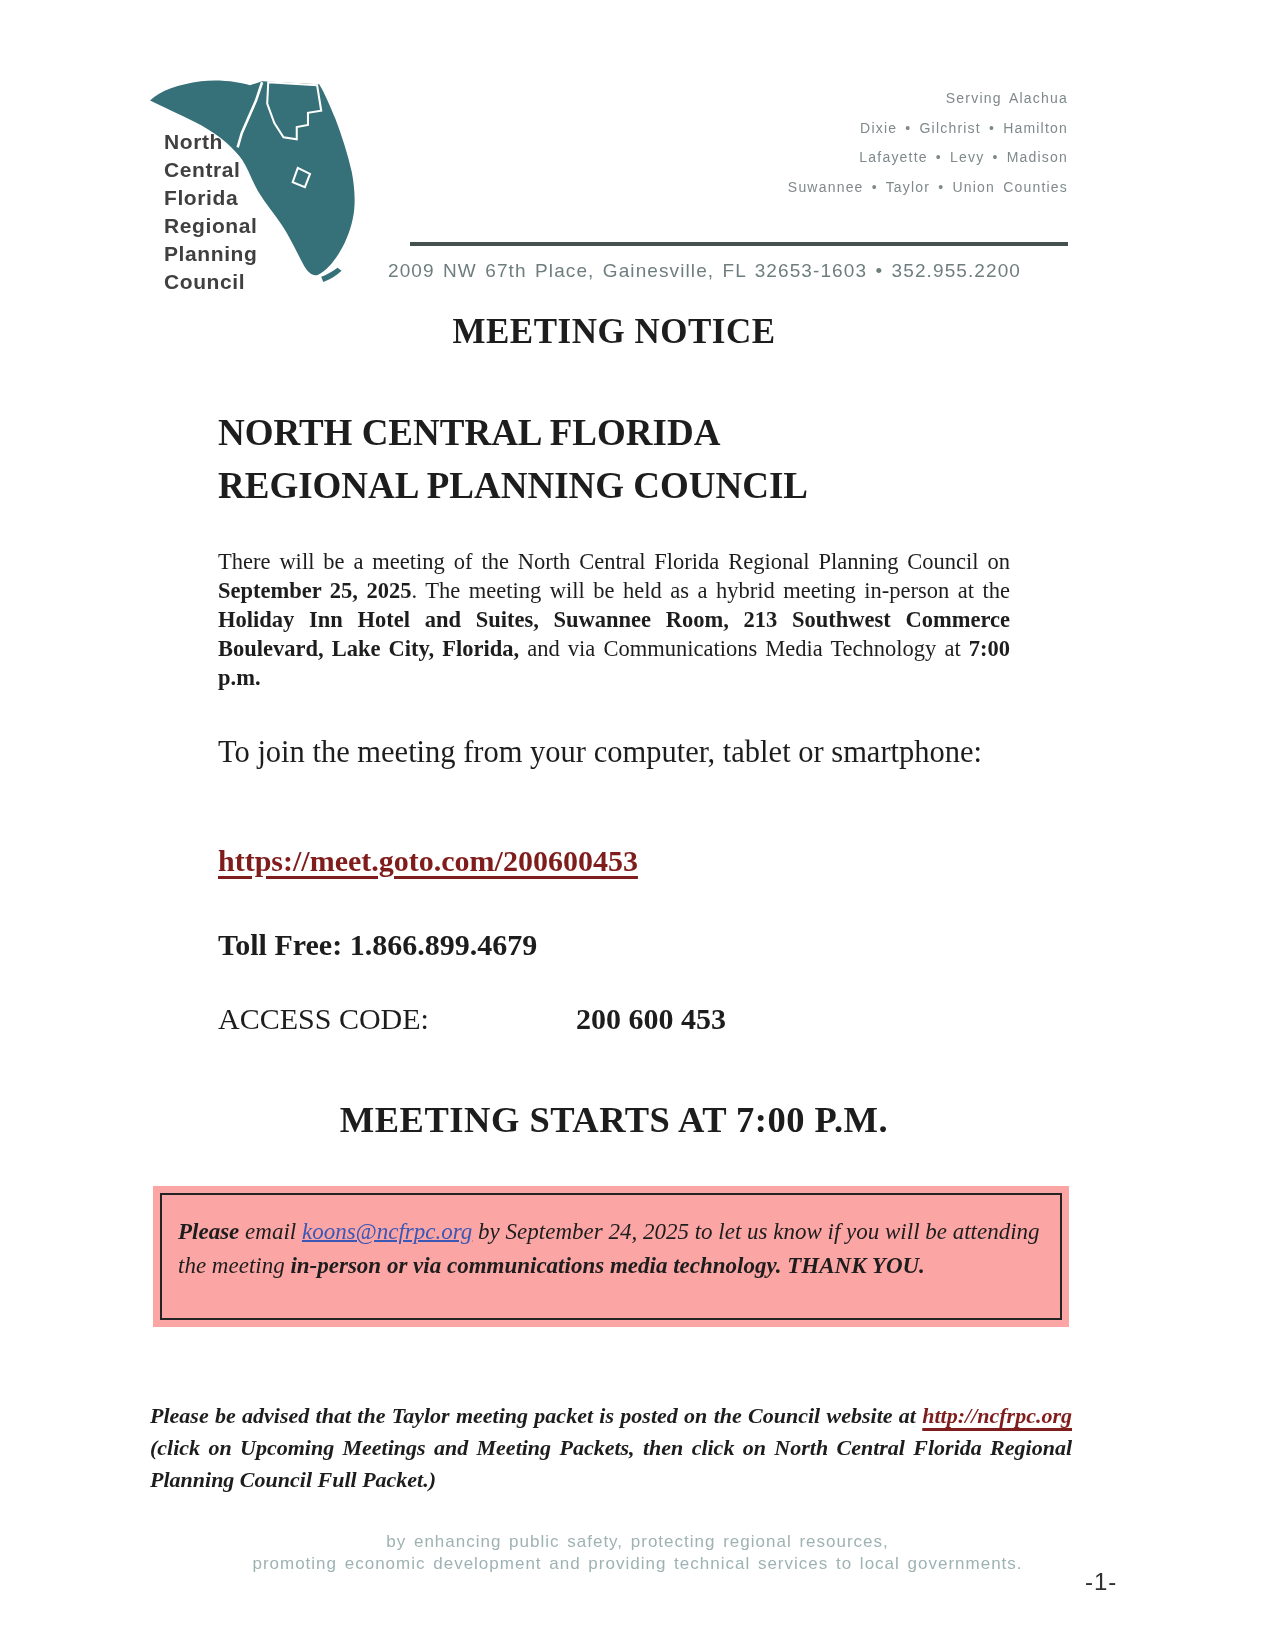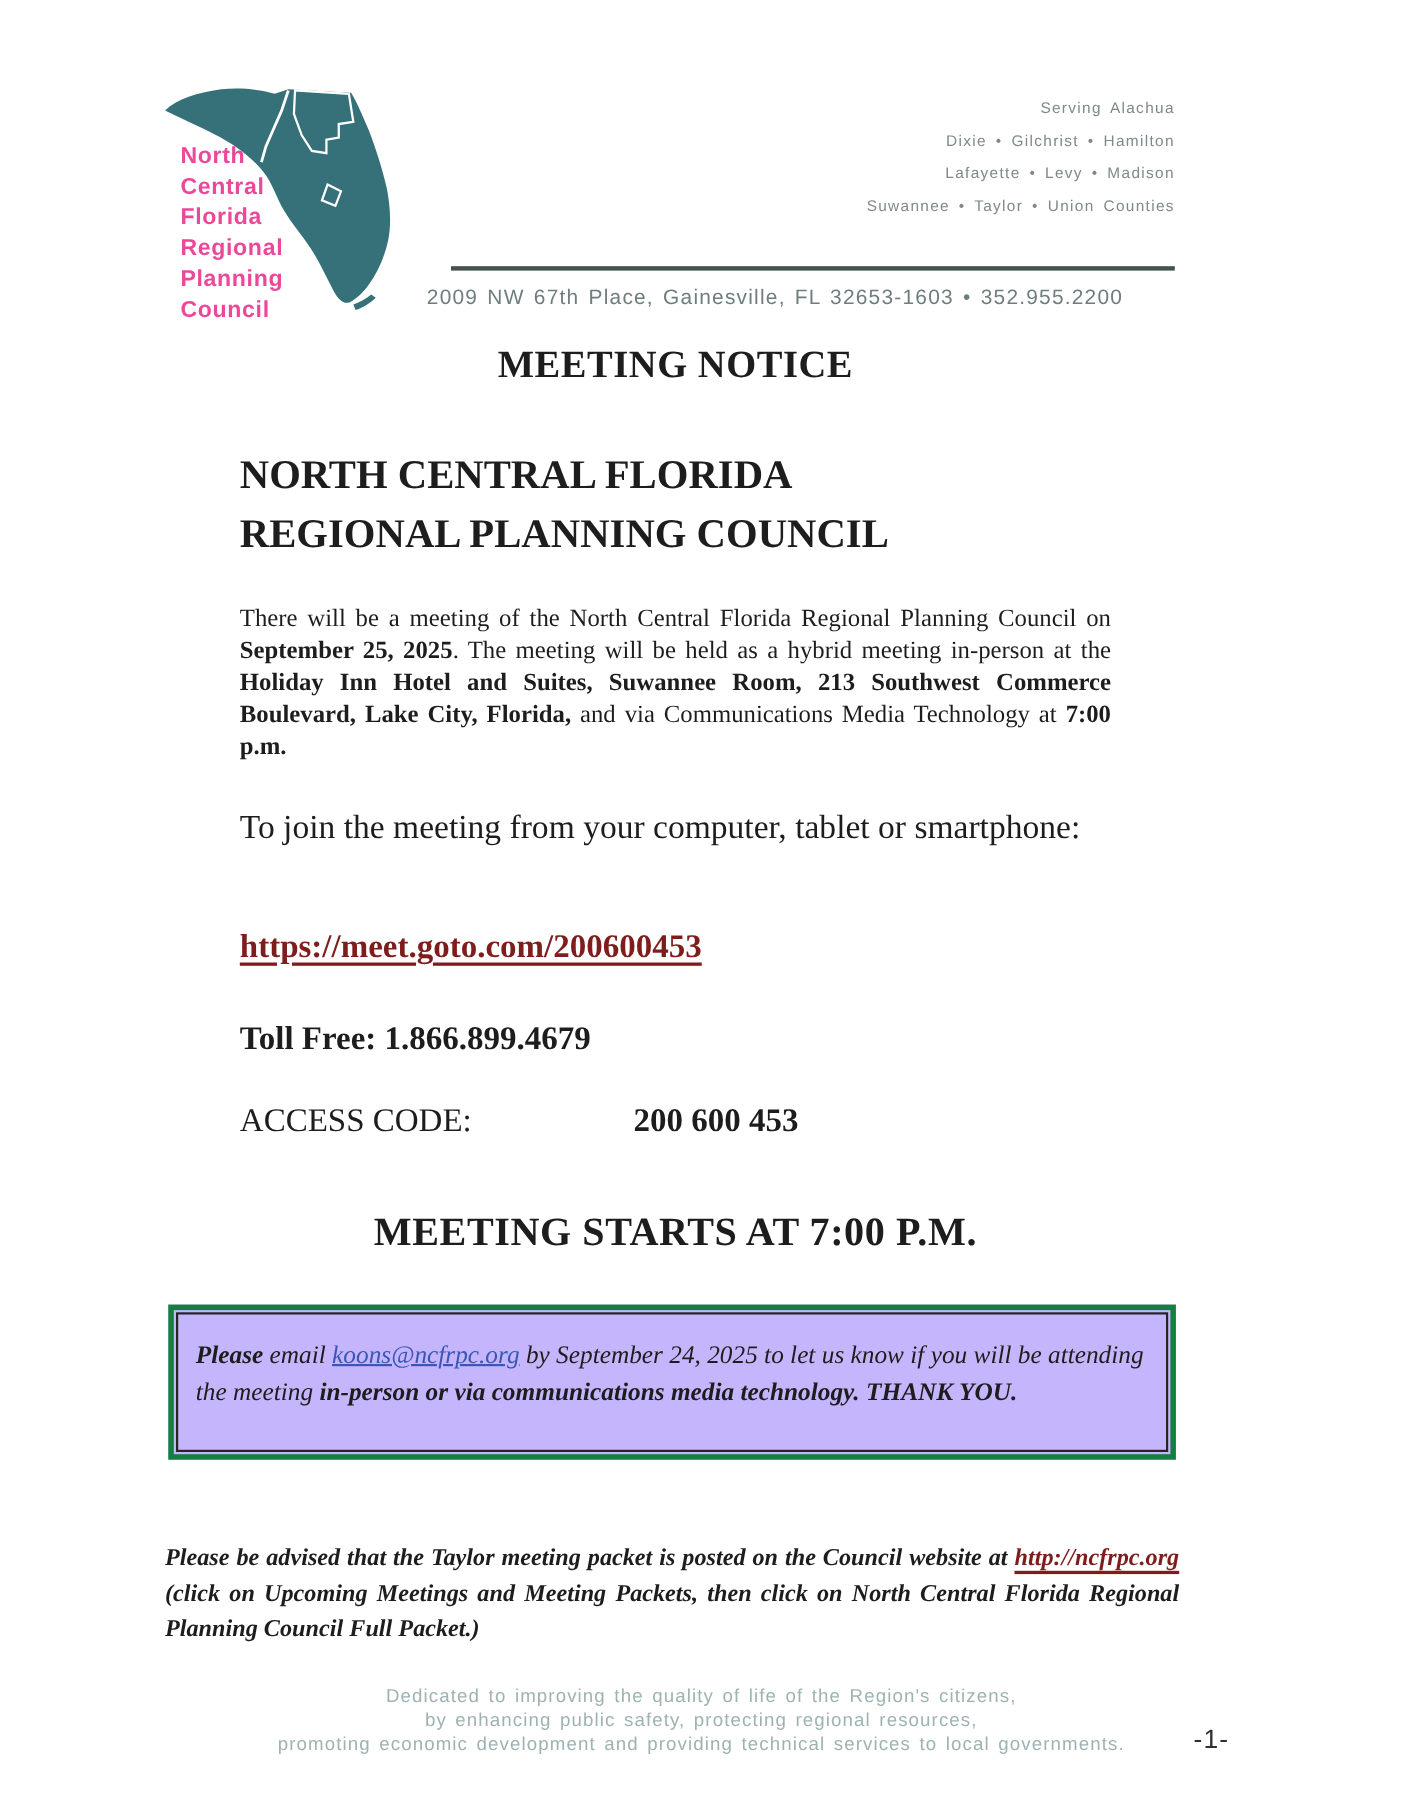"North" .logo-text { color: #ec4899 -> #404040 }
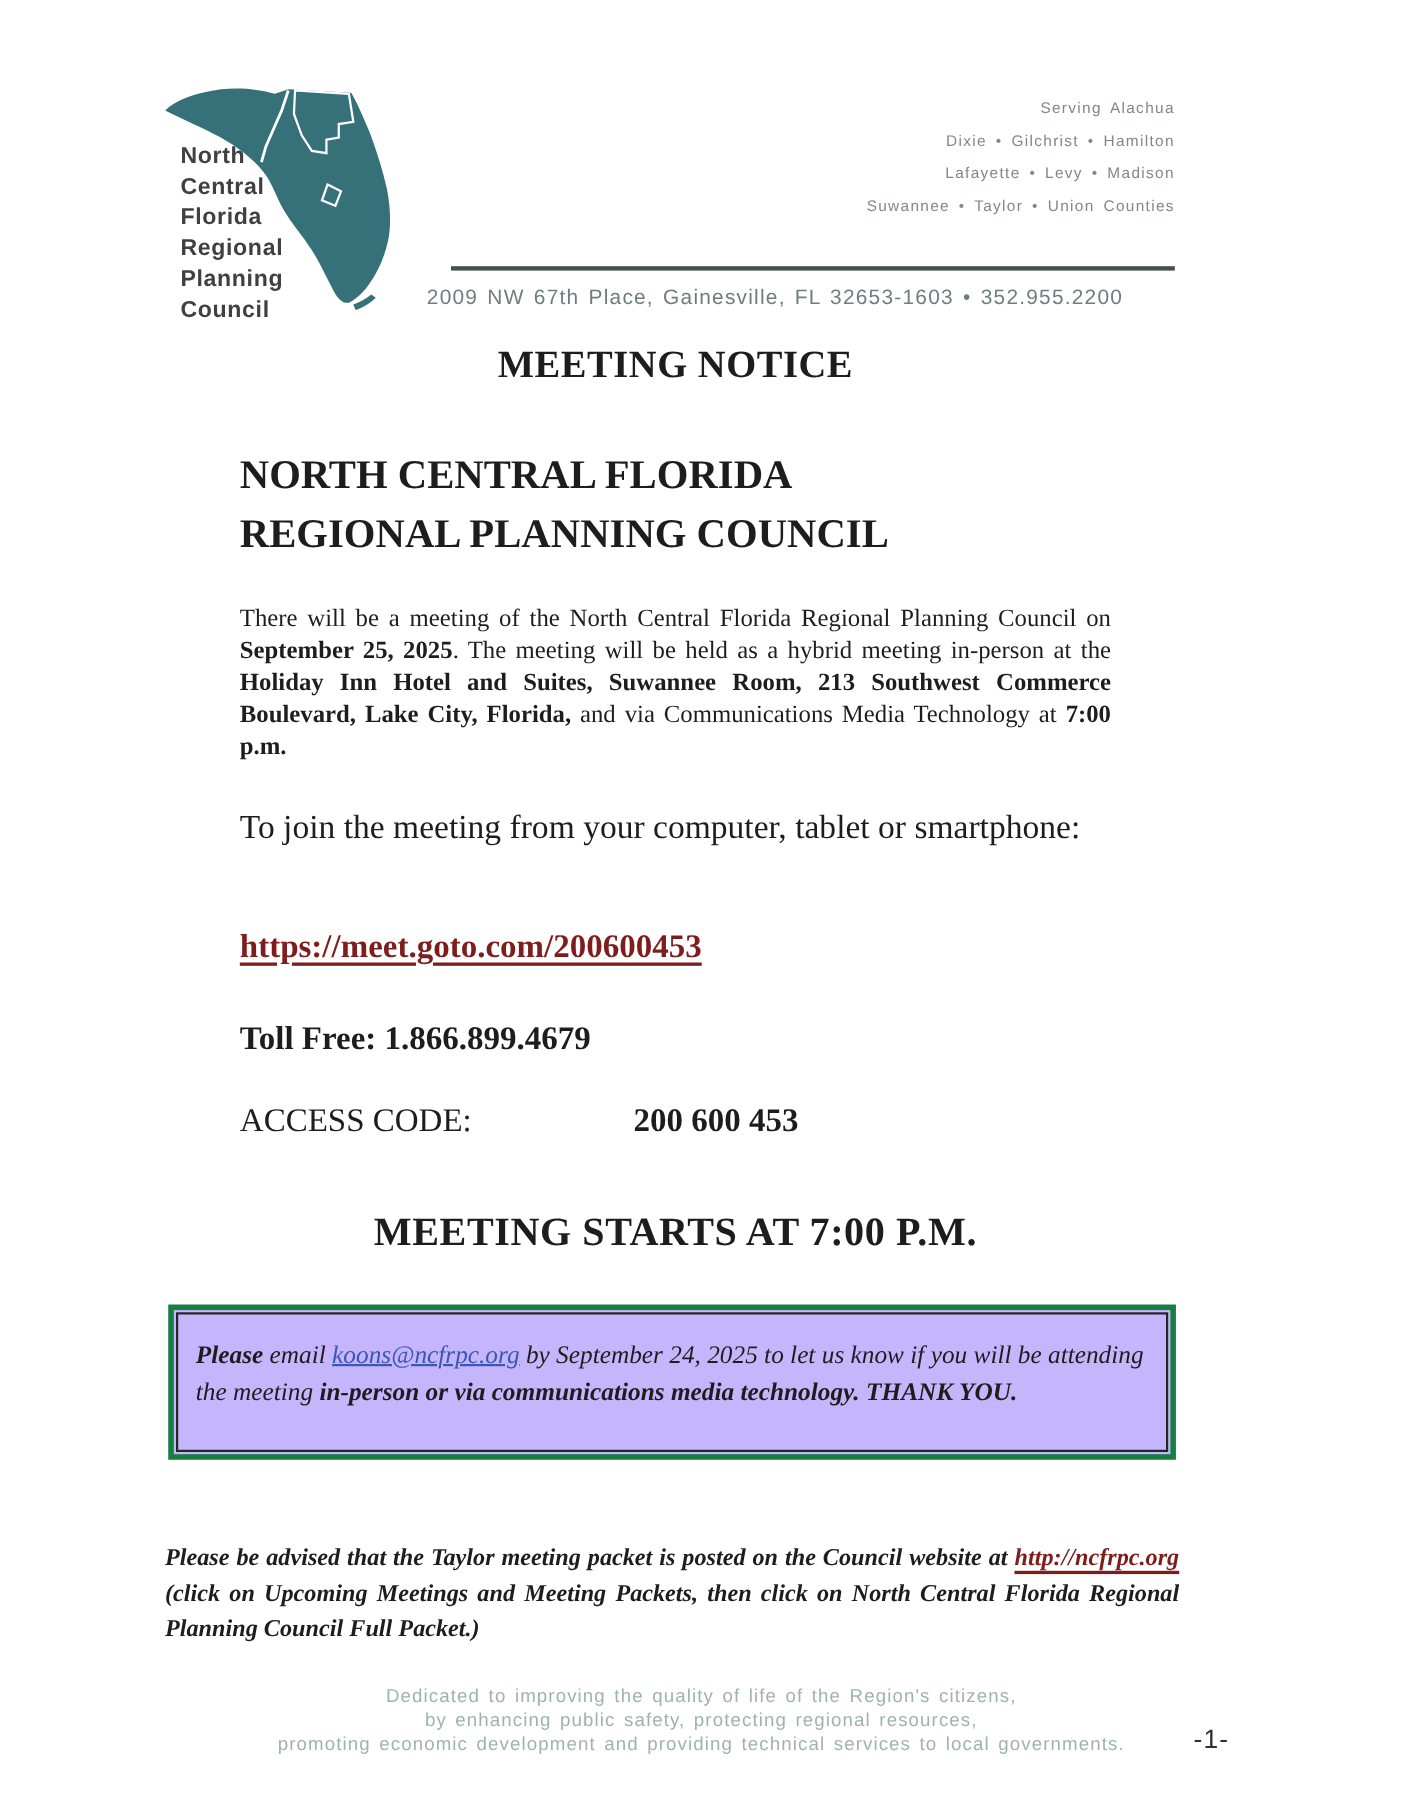"Please email koons@ncfrpc.org by" .rsvp-outer { background: #c4b5fd -> #fca5a5; border: 5px solid #15803d -> 5px solid #fca5a5 }
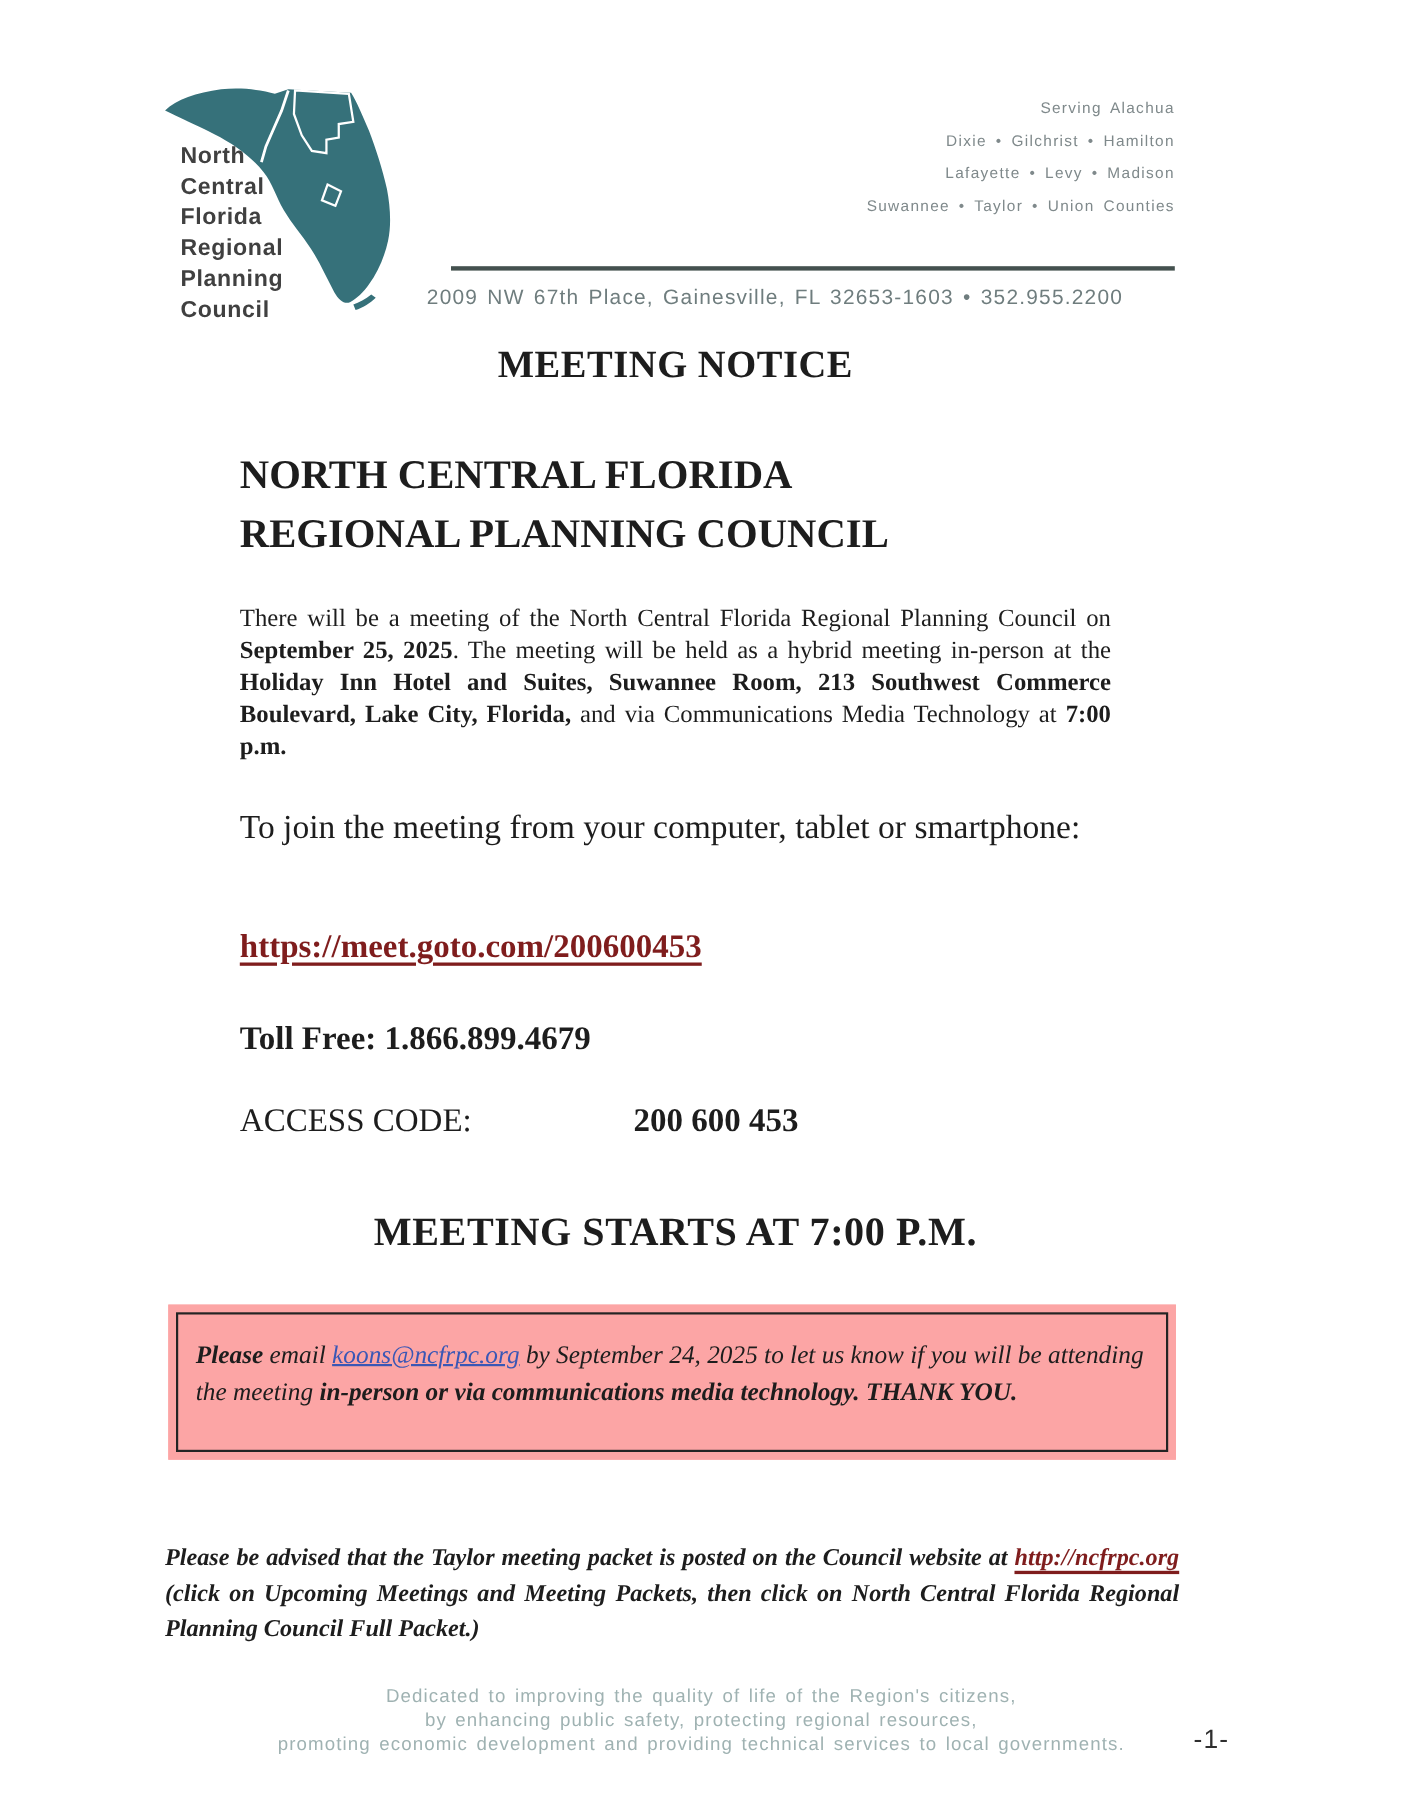"Dedicated to improving the quality" div { html: <div>Dedicated to improving the quality of life of the Region's citizens,</div> -> none }
